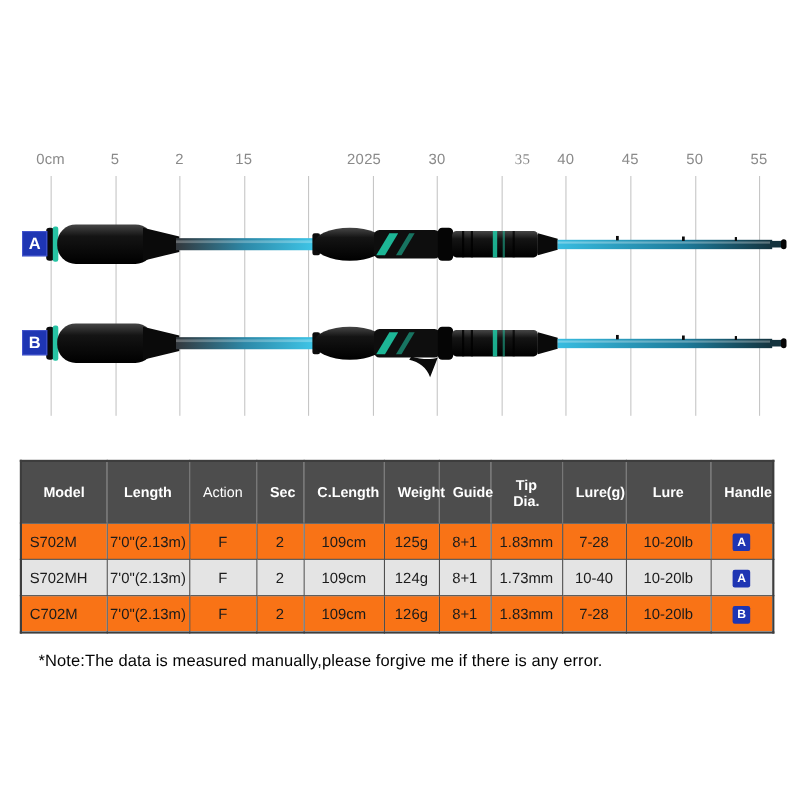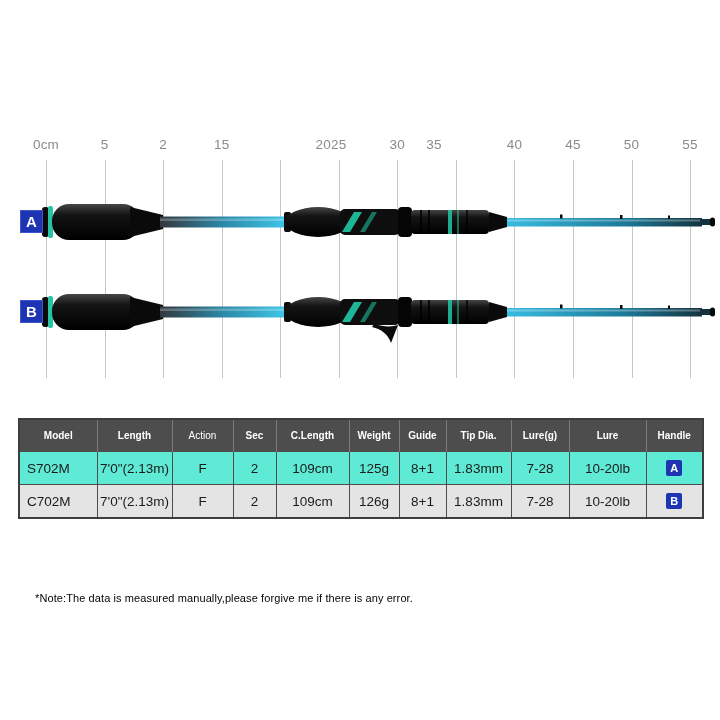"35" div.ruler-label { font-family: none -> Liberation Serif, serif; left: 434px -> 475px }
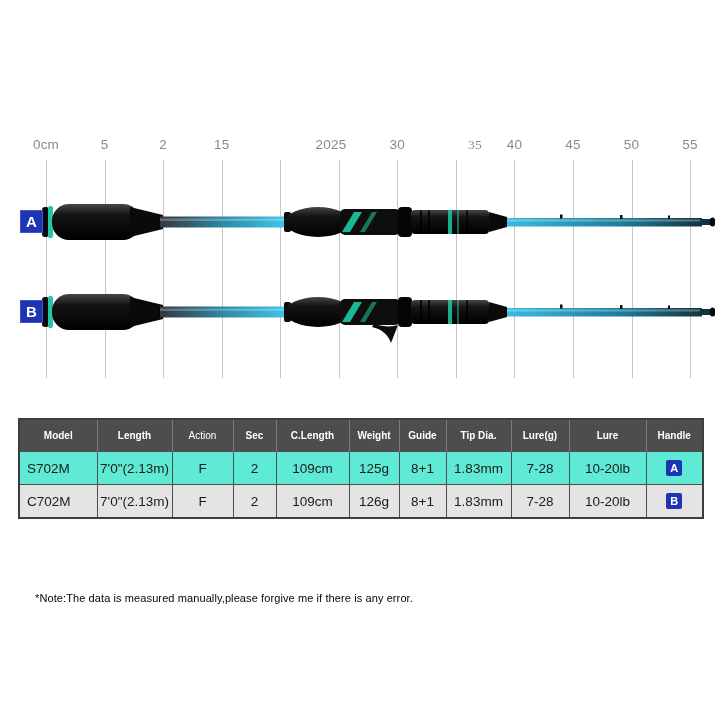"Model" #spec-table th { font-size: 10px -> 13px; padding: 0 -> 12px }
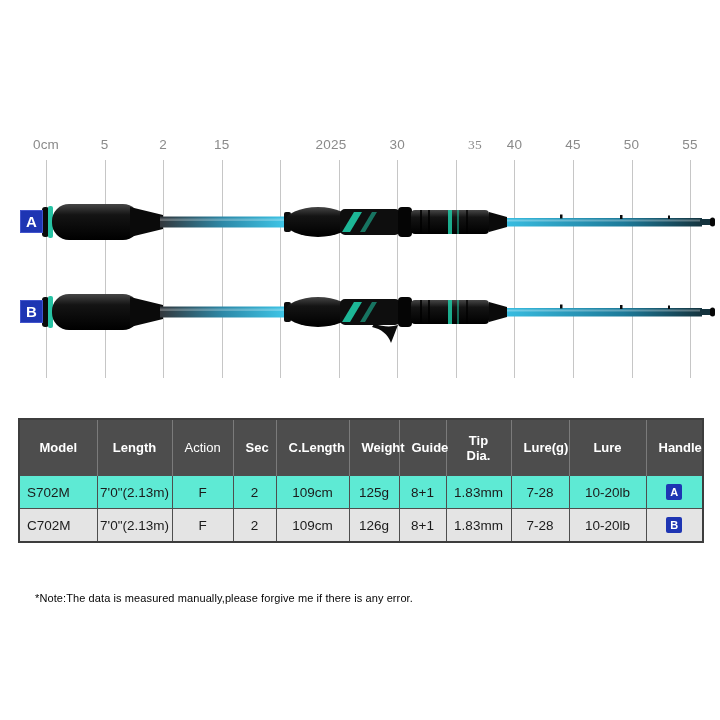"S702M" #spec-table td { background: #5eead4 -> #f97316 }
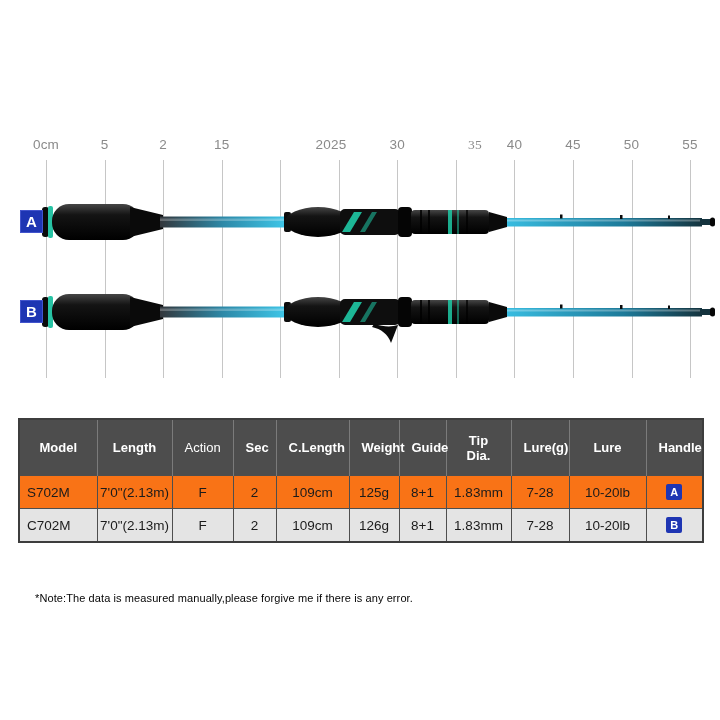"S702MH" tr { html: none -> <tr> <td>S702MH</td> <td>7'0"(2.13m)</td> <td>F</td> <td>2</td> <td>109cm</td> <td>124g</td> <td>8+1</td> <td>1.73mm</td> <td>10-40</td> <td>10-20lb</td> <td><span>A</span></td> </tr> }
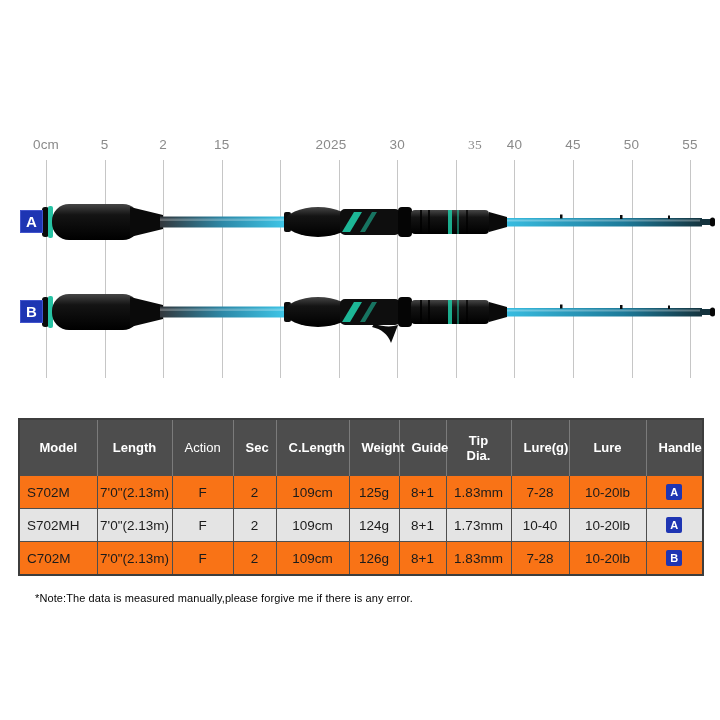"*Note:The data is measured" #note { font-size: 11px -> 15px }
